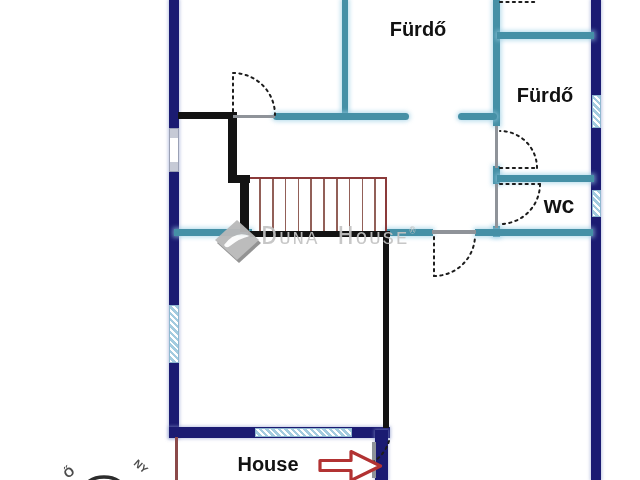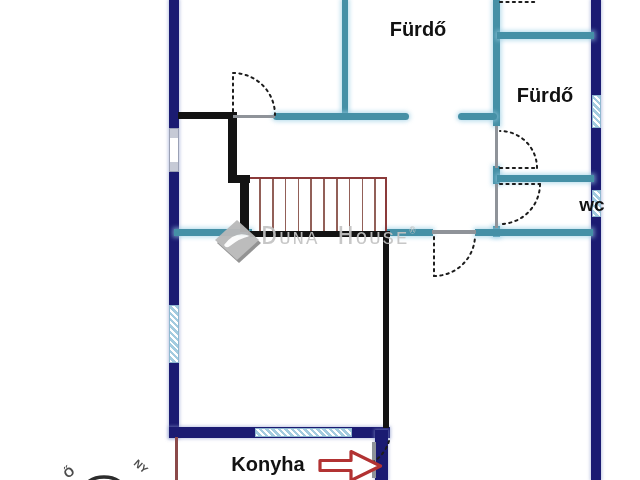"wc" .lbl.small { font-size: 19px -> 23px; margin-left: 33px -> none }
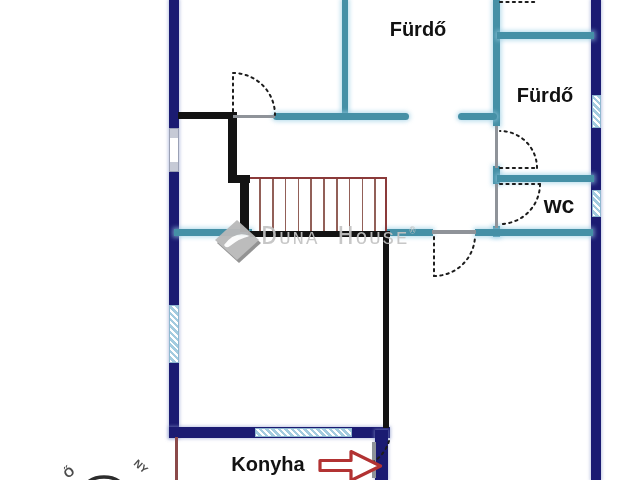"Konyha" div.lbl { text: Konyha -> House }
